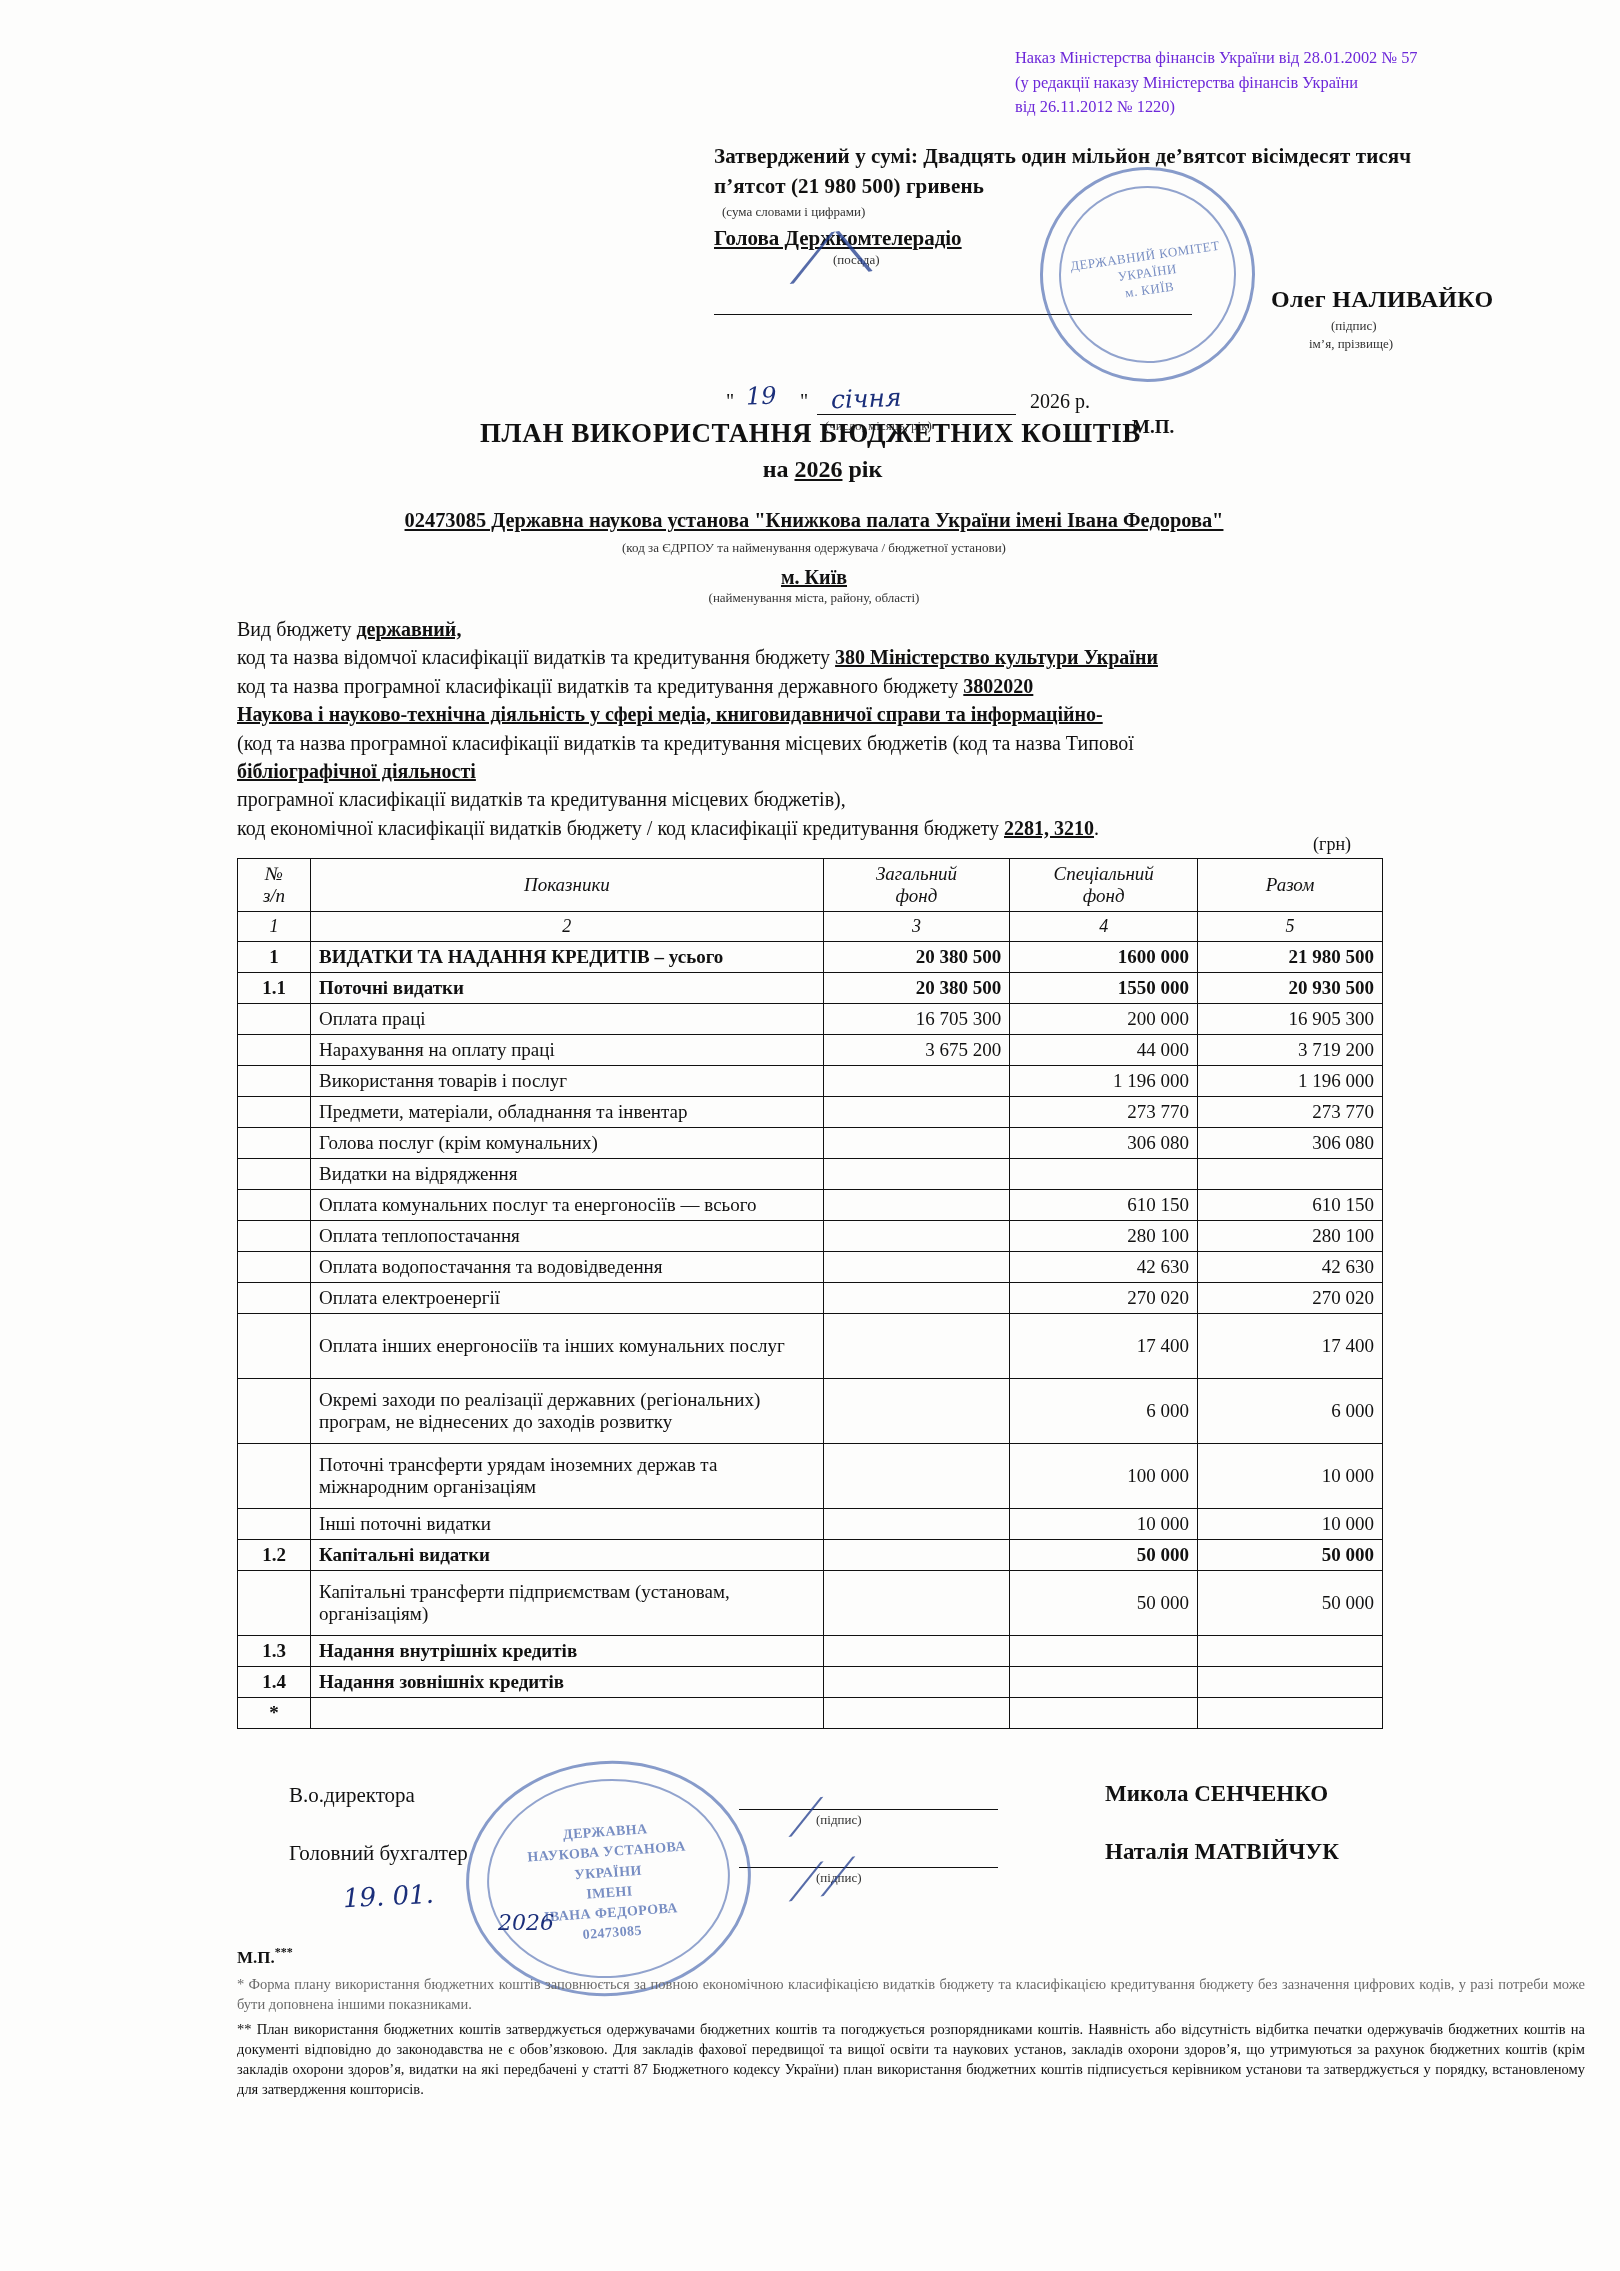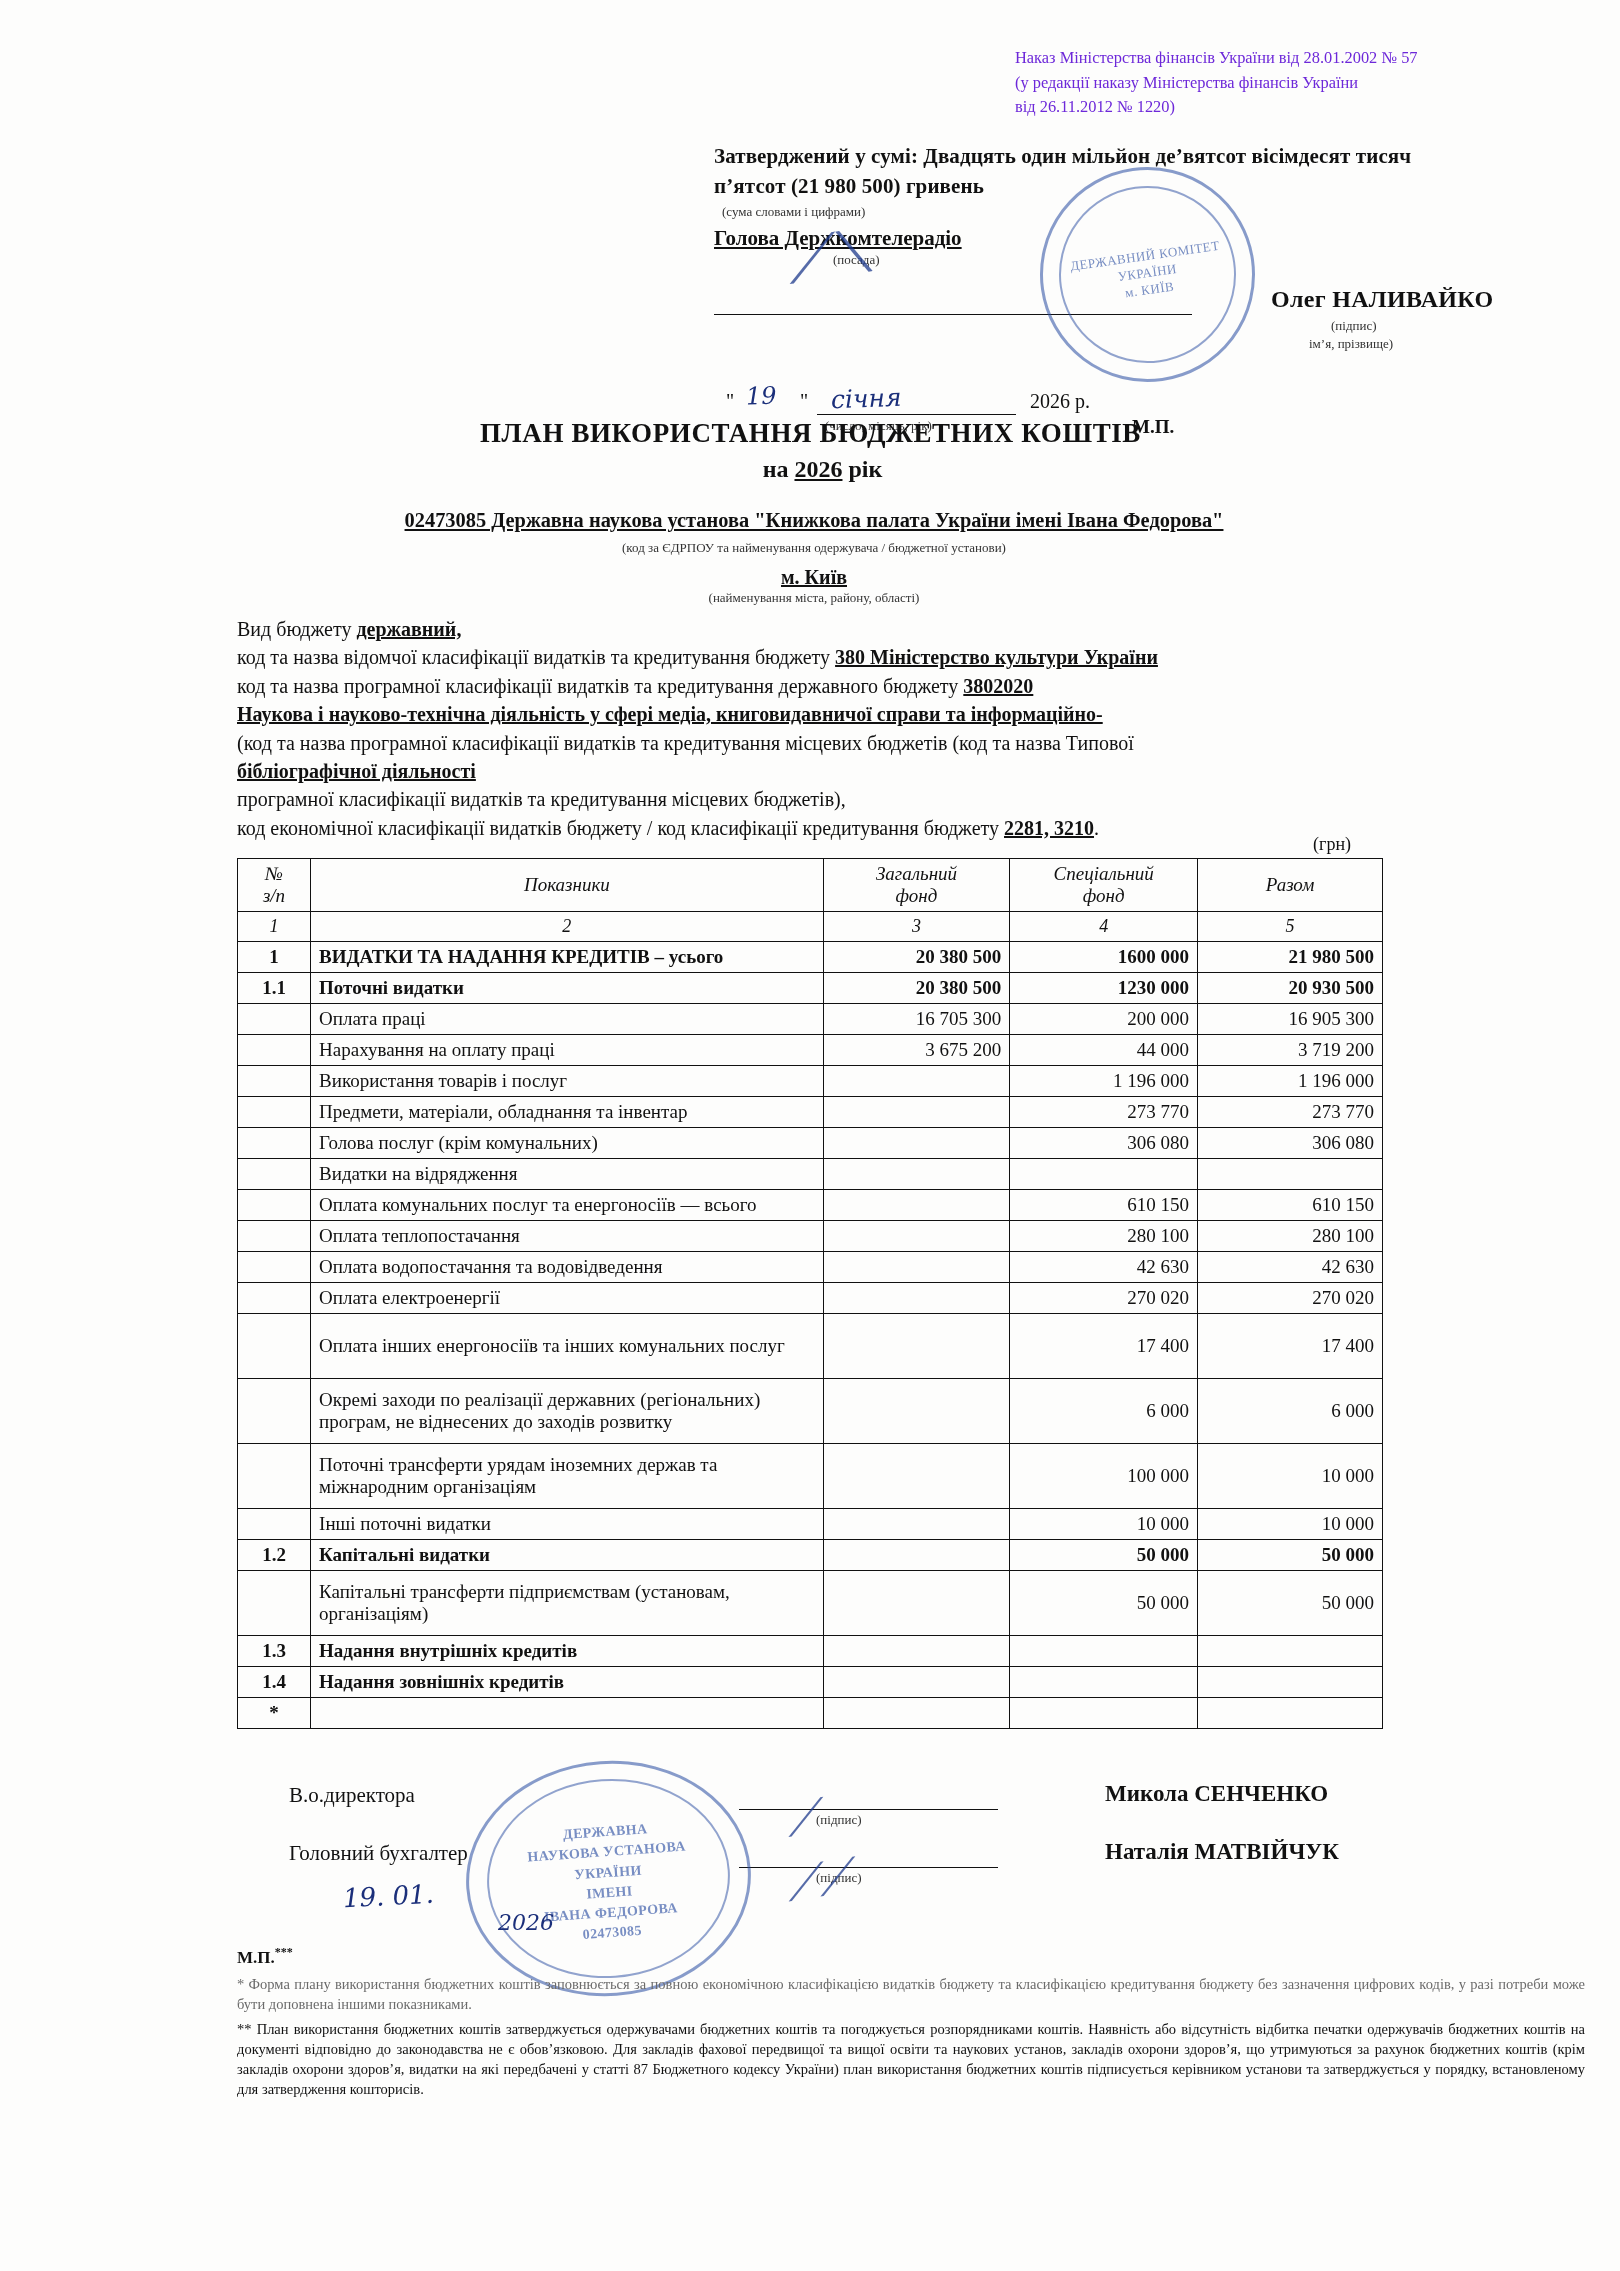"1230 000" td.c-spec { text: 1230 000 -> 1550 000 }
